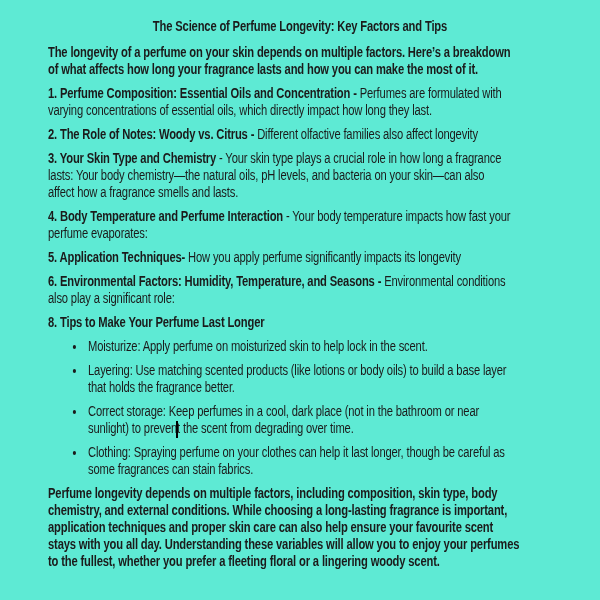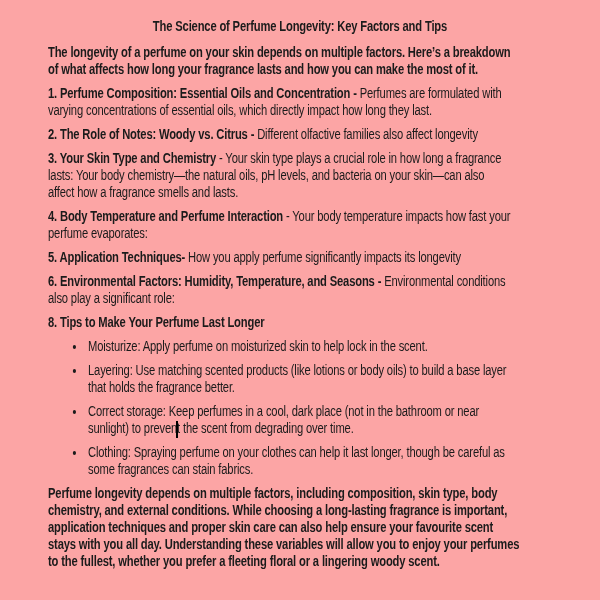"The Science of Perfume Longevity:" .page { background: #fca5a5 -> #5eead4 }
